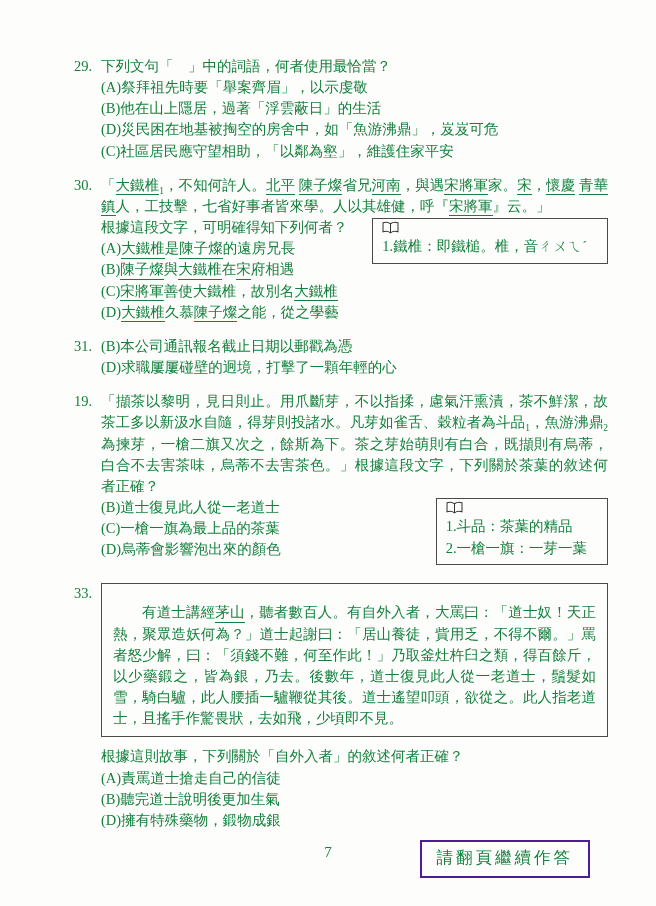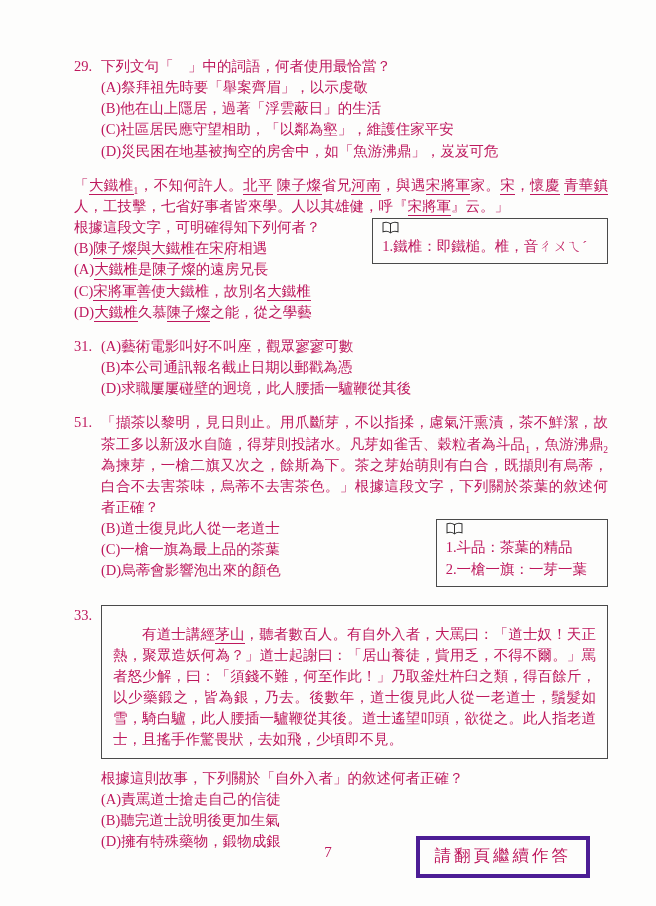"29." .sheet { color: #be185d -> #15803d }
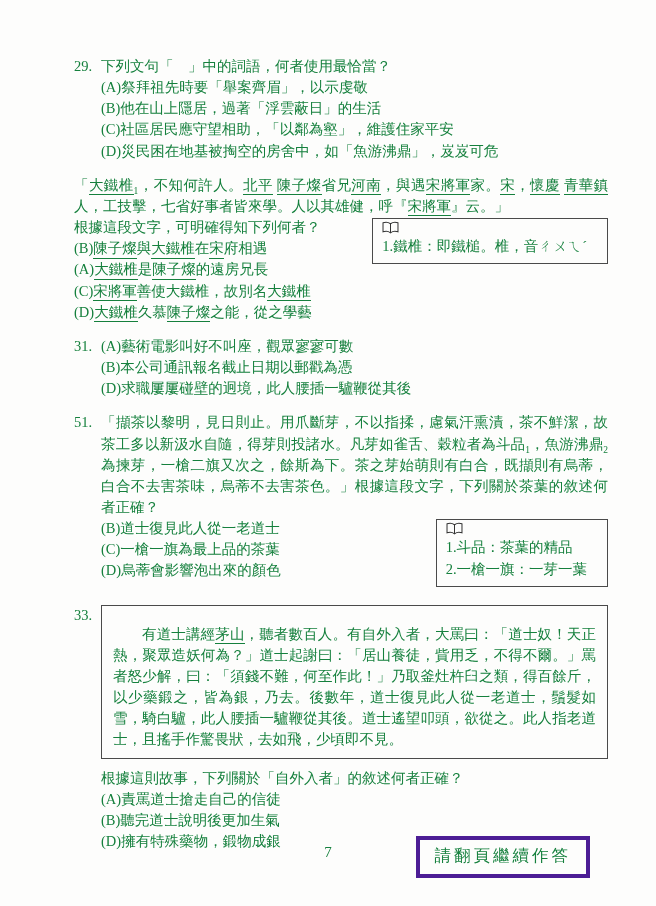"(C)社區居民應守望相助，「以鄰為壑」，維護住家平安" div.option { order: before "(D)災民困在地基被掏空的房舍中，如「魚游沸鼎」，岌岌可危" -> after "(D)災民困在地基被掏空的房舍中，如「魚游沸鼎」，岌岌可危" }
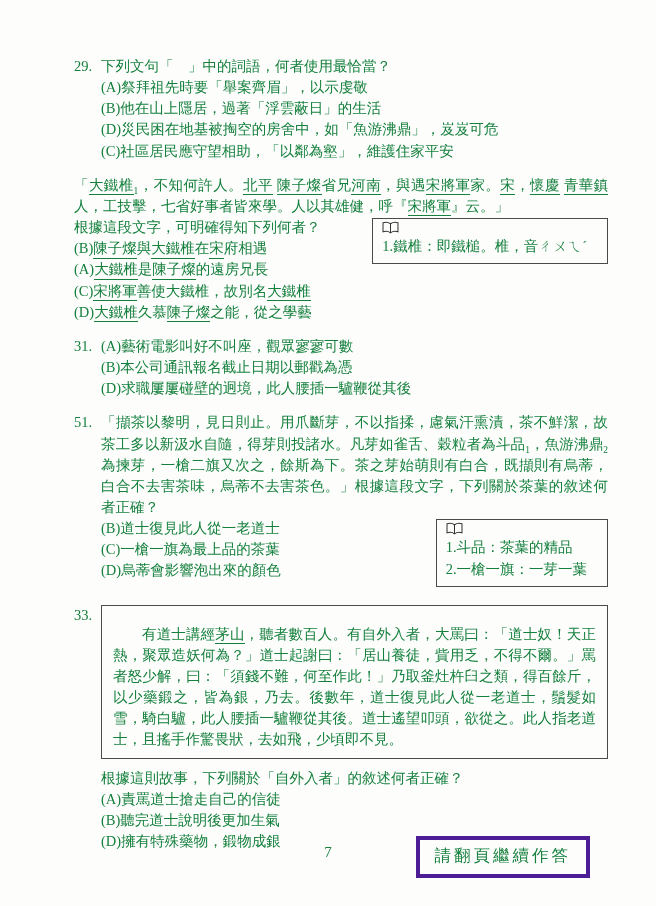"30." div.qnum { html: none -> <div>30.</div> }
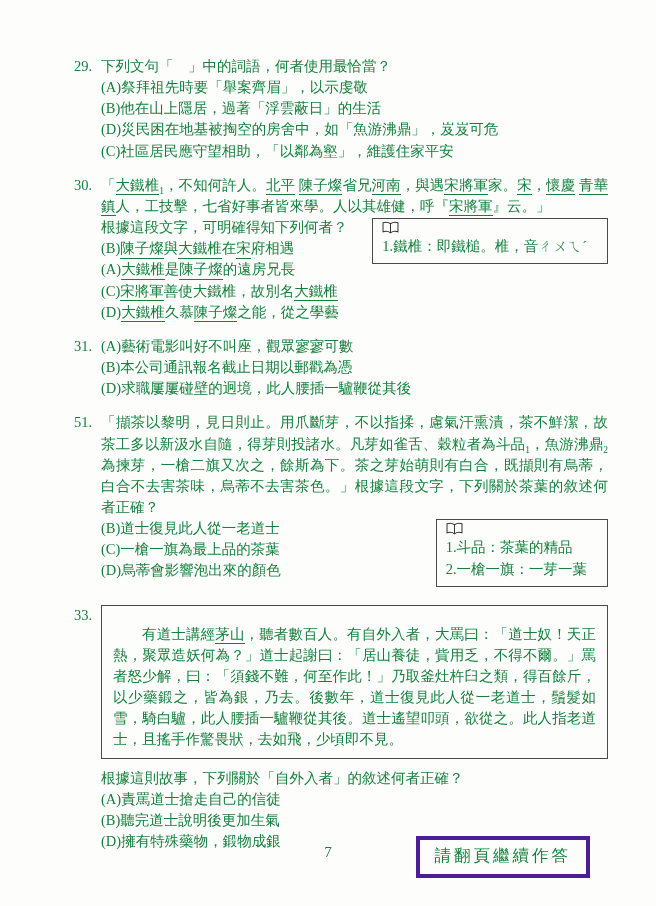"(B)陳子燦與大鐵椎在宋府相遇" div.option { order: before "(A)大鐵椎是陳子燦的遠房兄長" -> after "(A)大鐵椎是陳子燦的遠房兄長" }
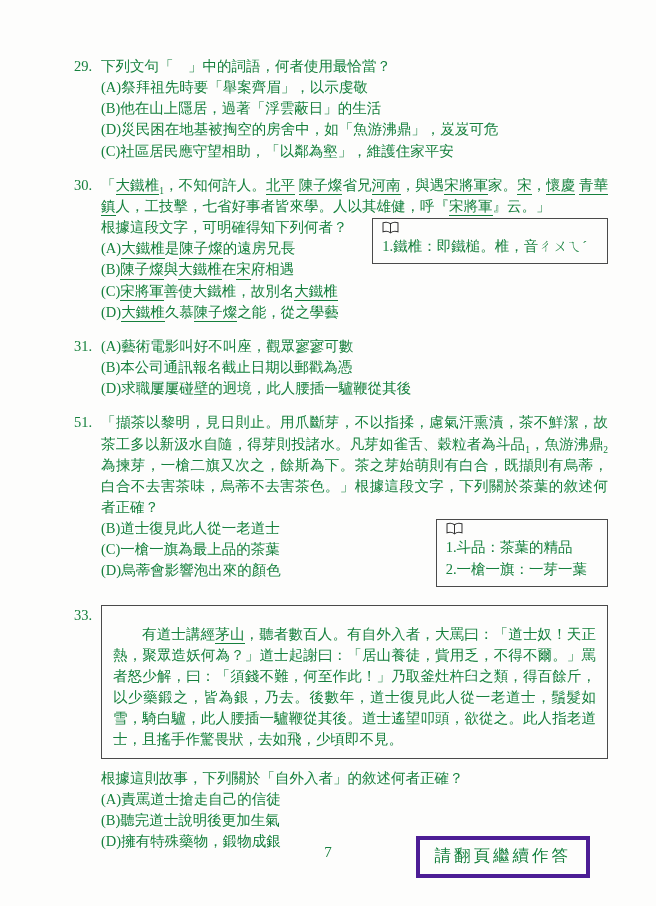"(A)藝術電影叫好不叫座，觀眾寥寥可數" div.option { html: <div>(A)藝術電影叫好不叫座，觀眾寥寥可數</div> -> none }
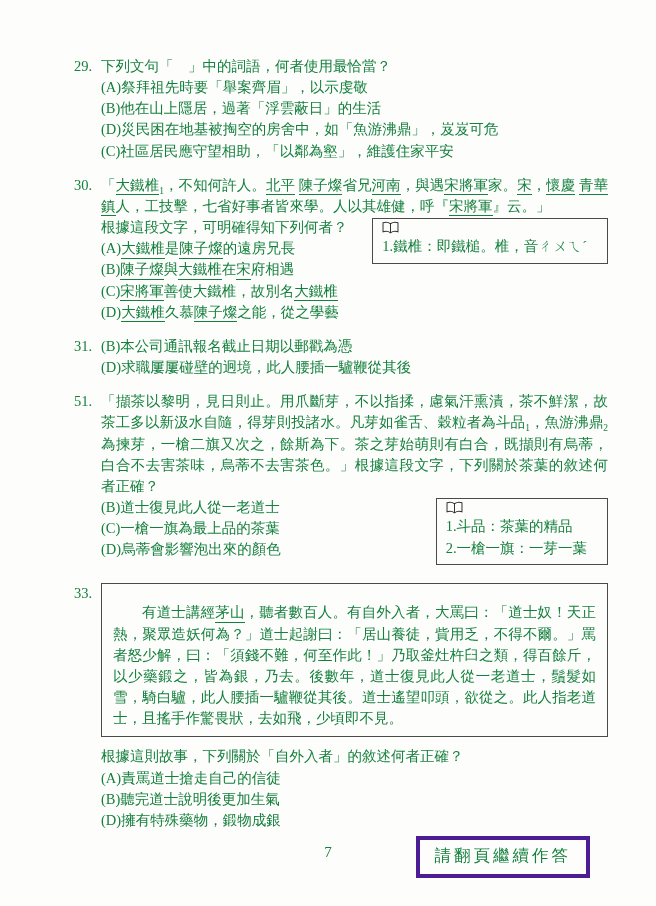"(D)求職屢屢碰壁的迥境，此人腰插一驢鞭從其後" div.option { text: 此人腰插一驢鞭從其後 -> 打擊了一顆年輕的心 }
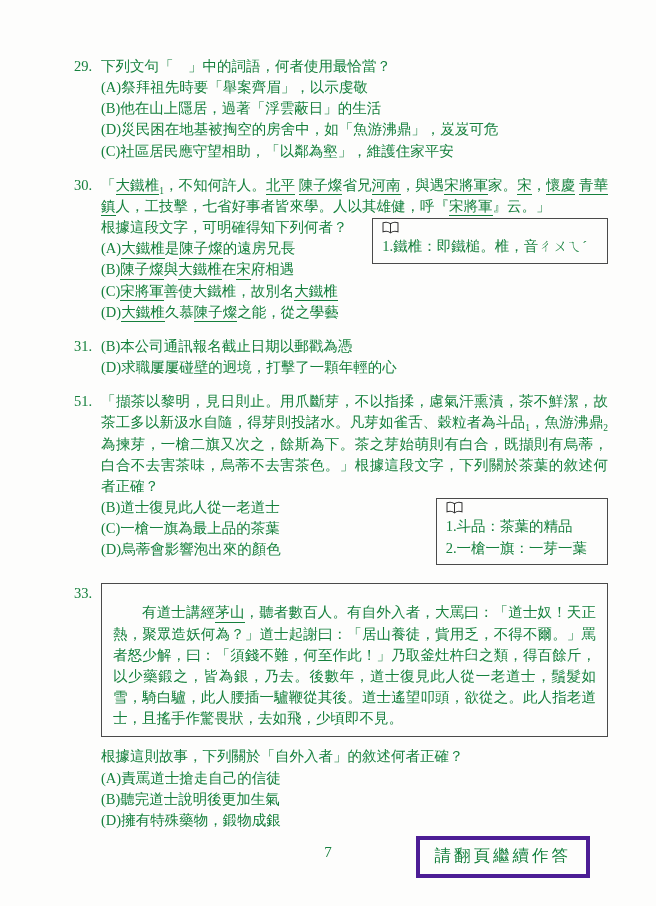"51." div.qnum { text: 51 -> 19 }
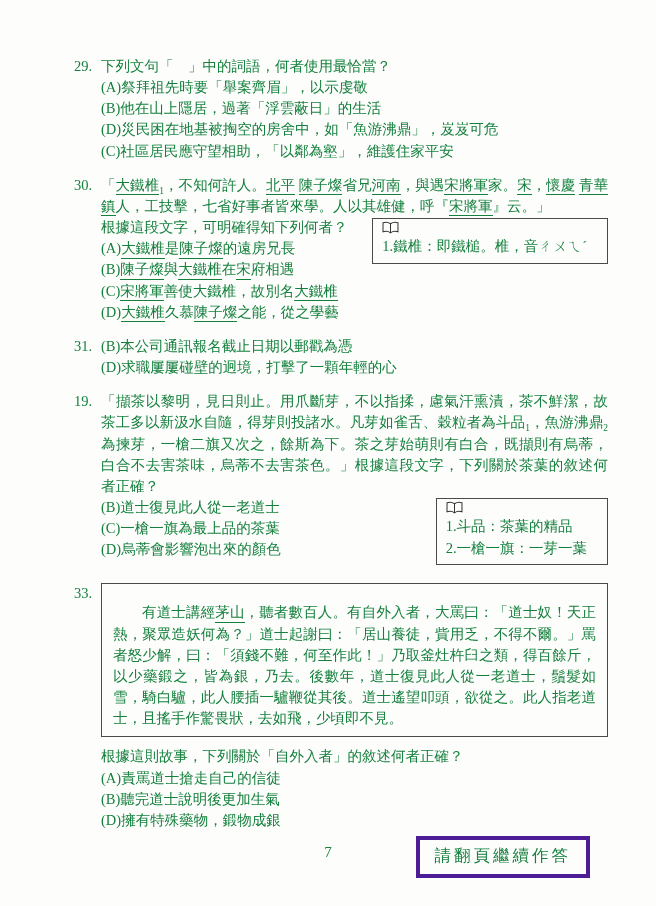"請翻頁繼續作答" .continue-box { border: 4px solid #4c1d95 -> 2px solid #4c1d95 }
